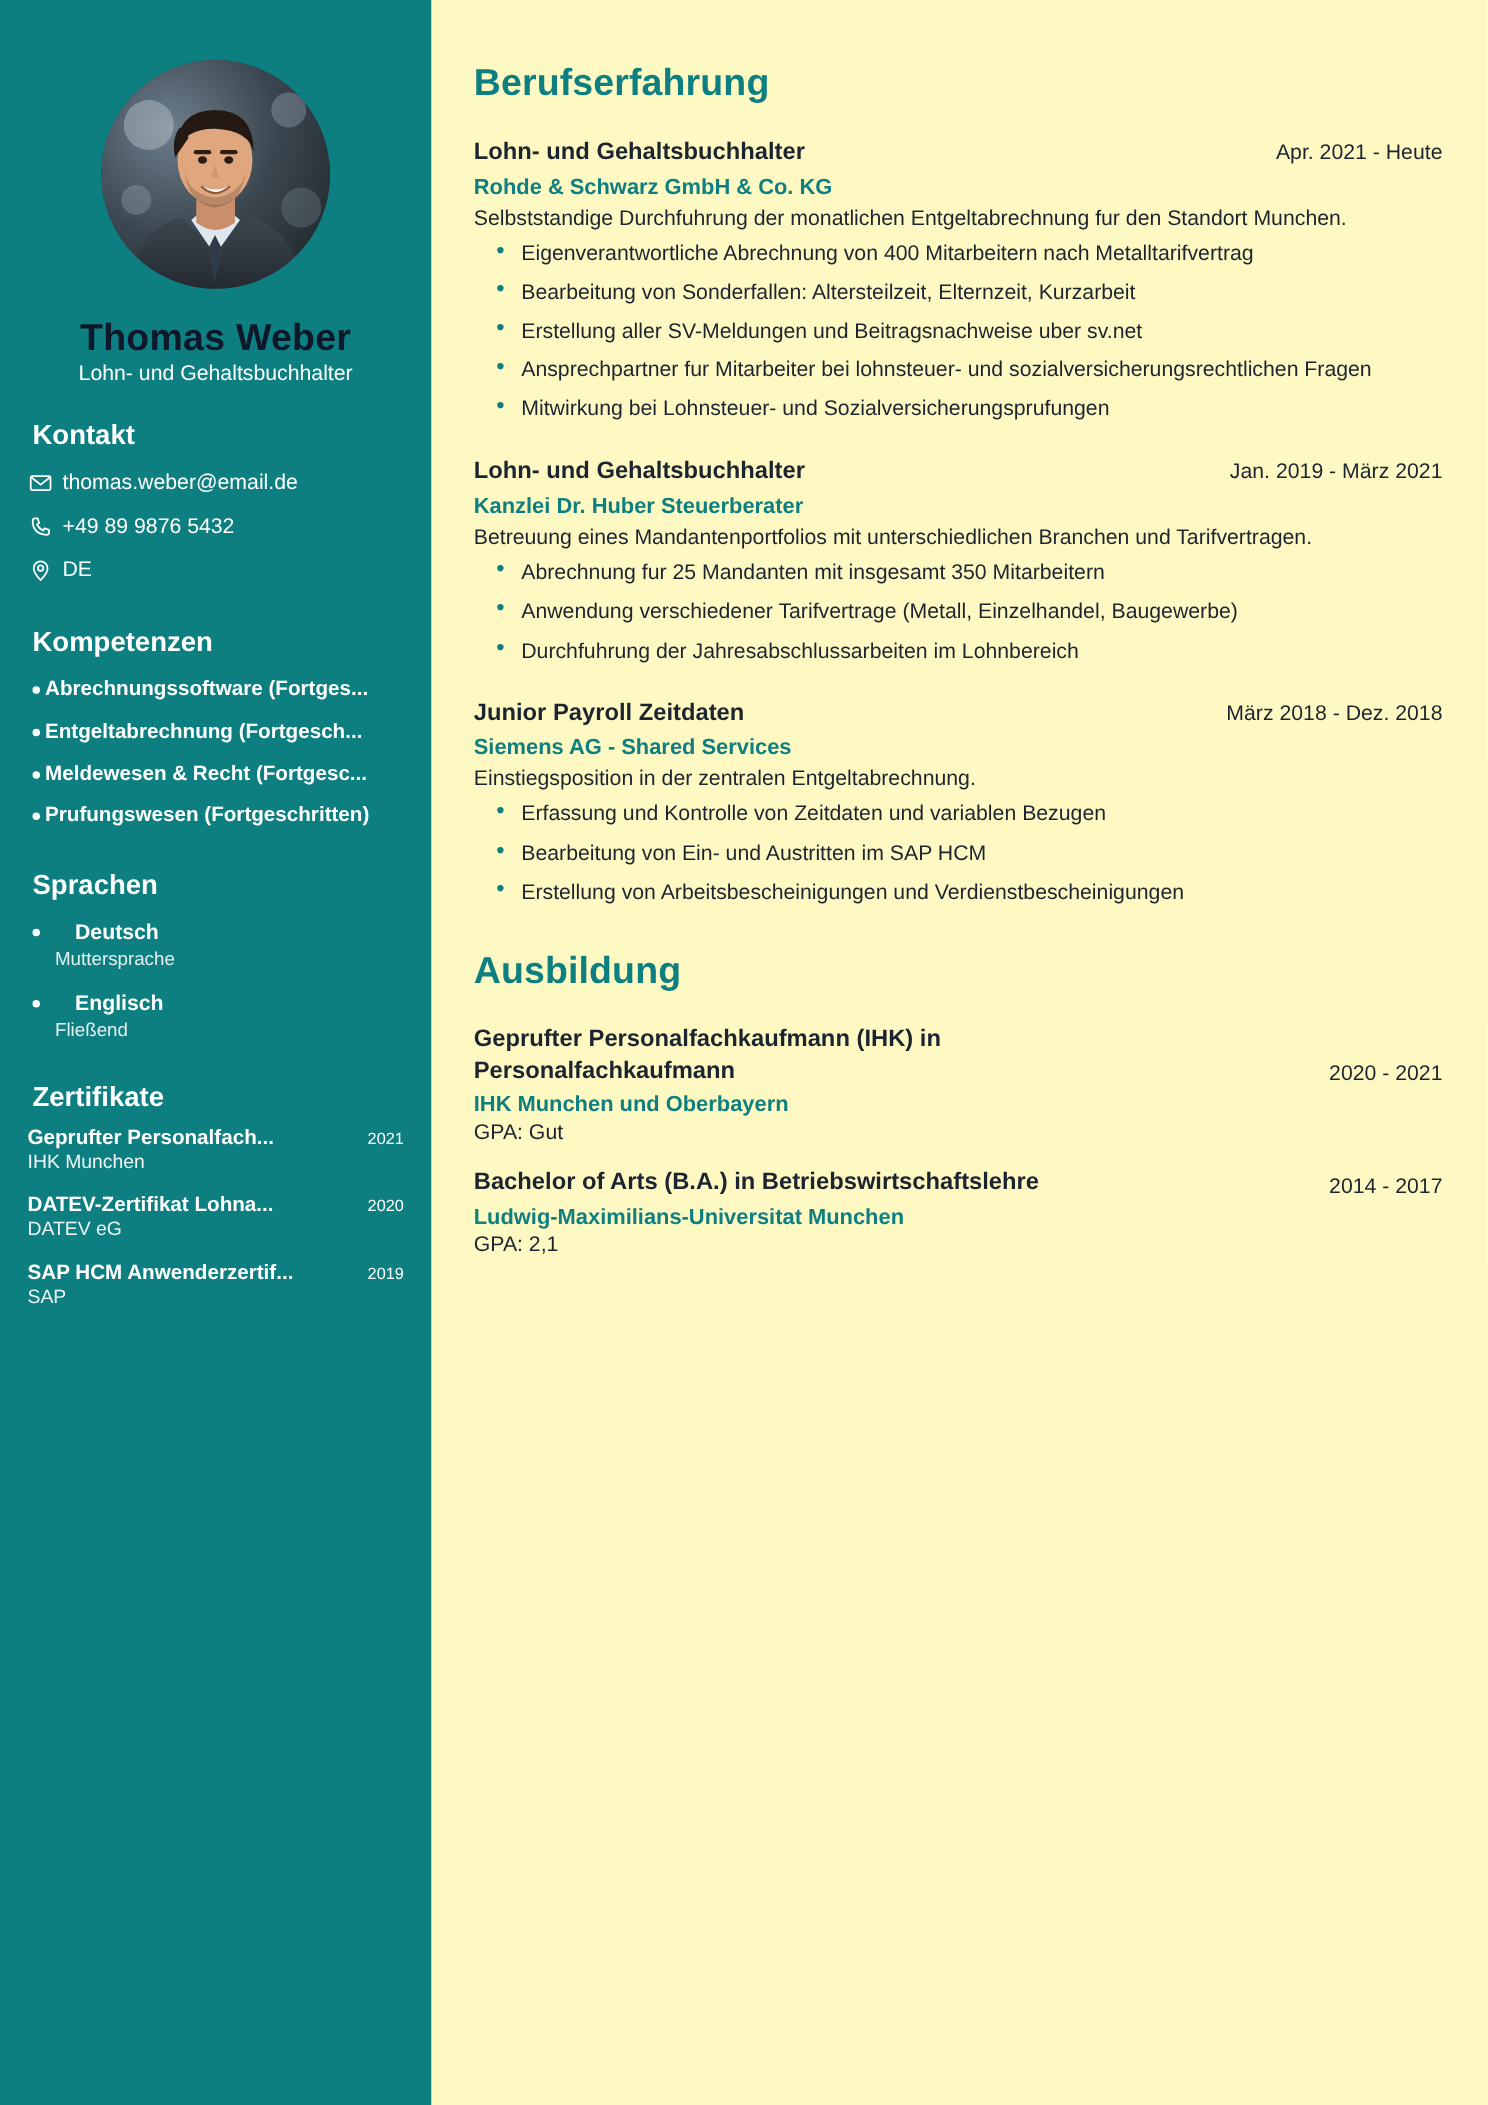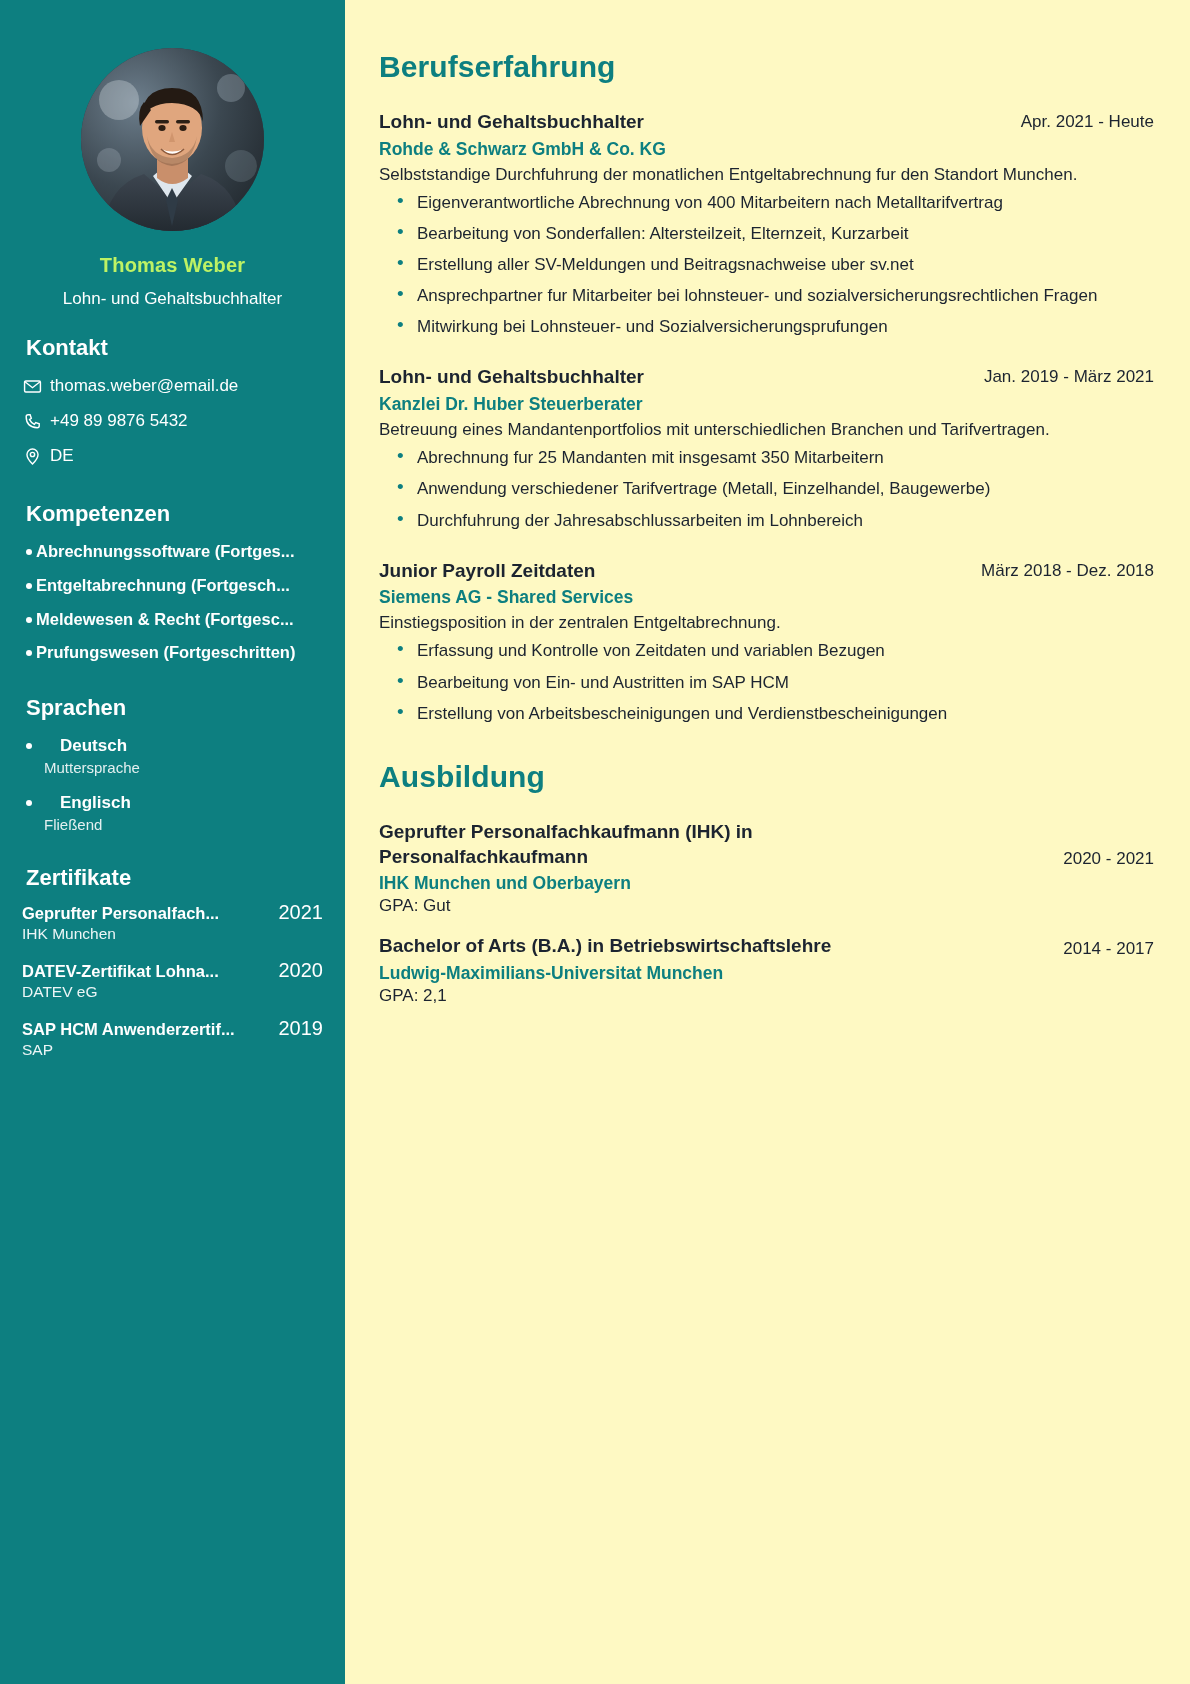"Thomas Weber" .full-name { color: #bef264 -> #0f172a; font-size: 20px -> 30px; margin-bottom: 12px -> none }
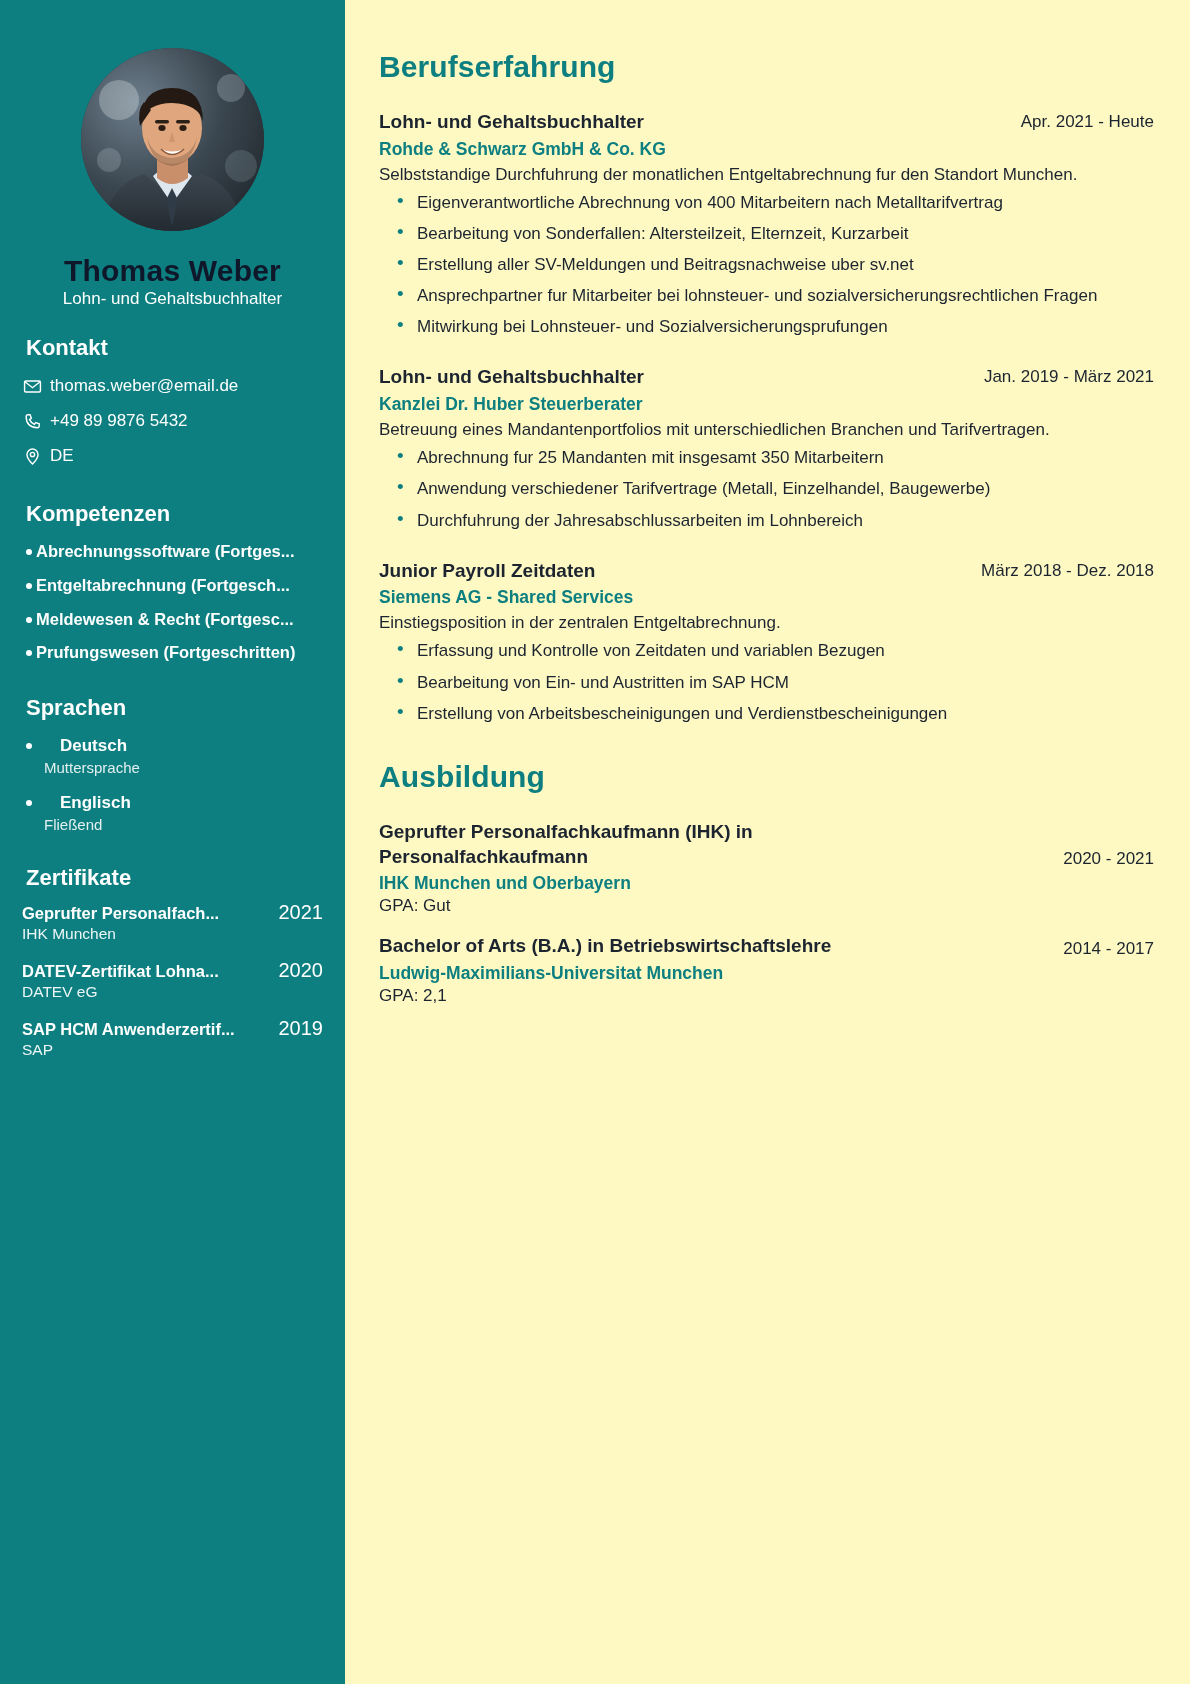"2021" .cert-year { font-size: 20px -> 13px }
